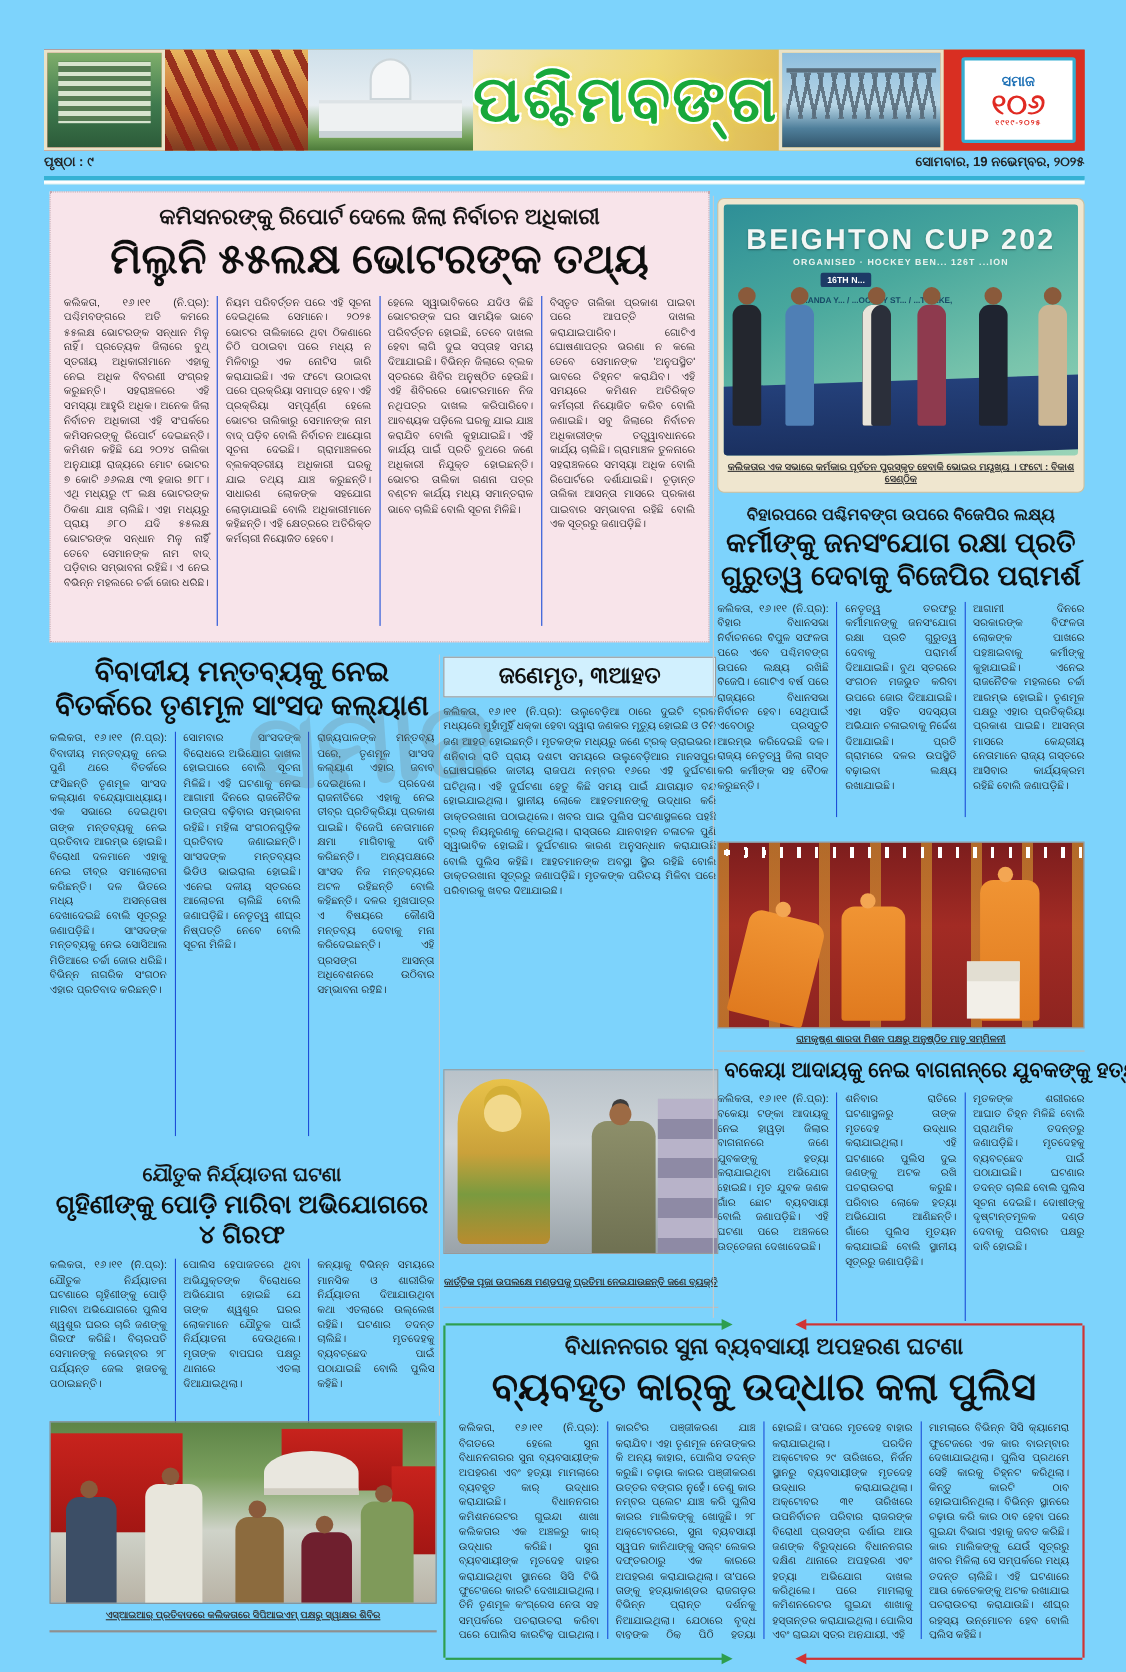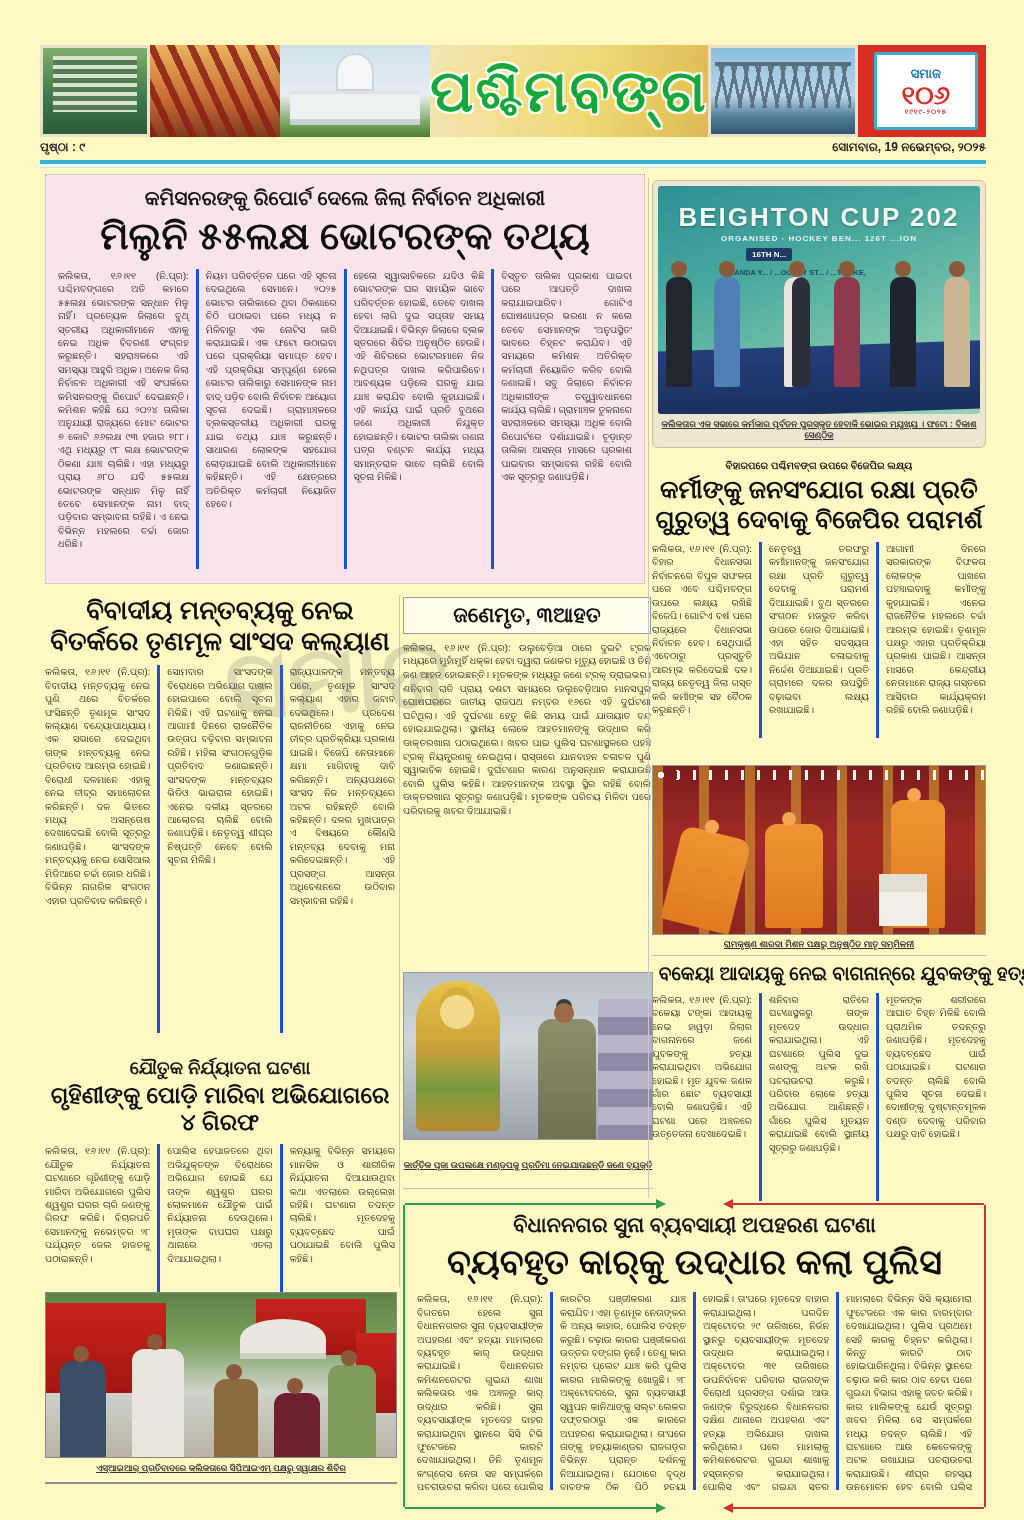"ପଶ୍ଚିମବଙ୍ଗ" #page { background: #fef9c3 -> #7dd3fc }
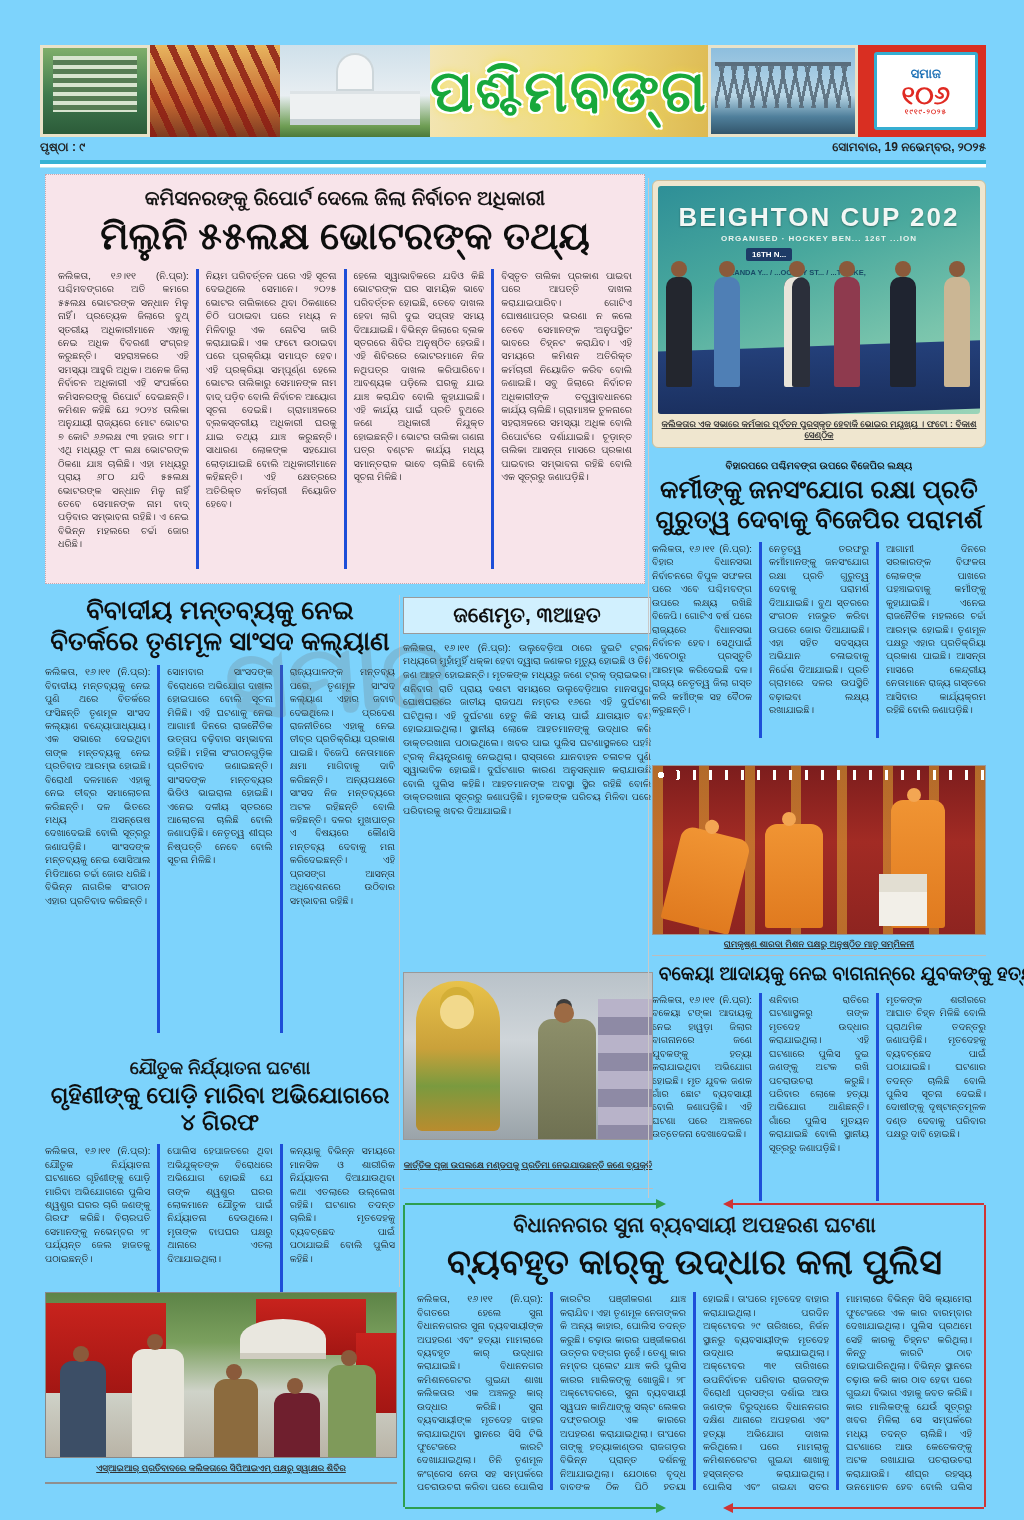"ନିୟମ ପରିବର୍ତ୍ତନ ପରେ ଏହି ସୂଚନା" .cols > .col + .col { border-left: 3px solid #1d4ed8 -> 1px solid #1d4ed8 }
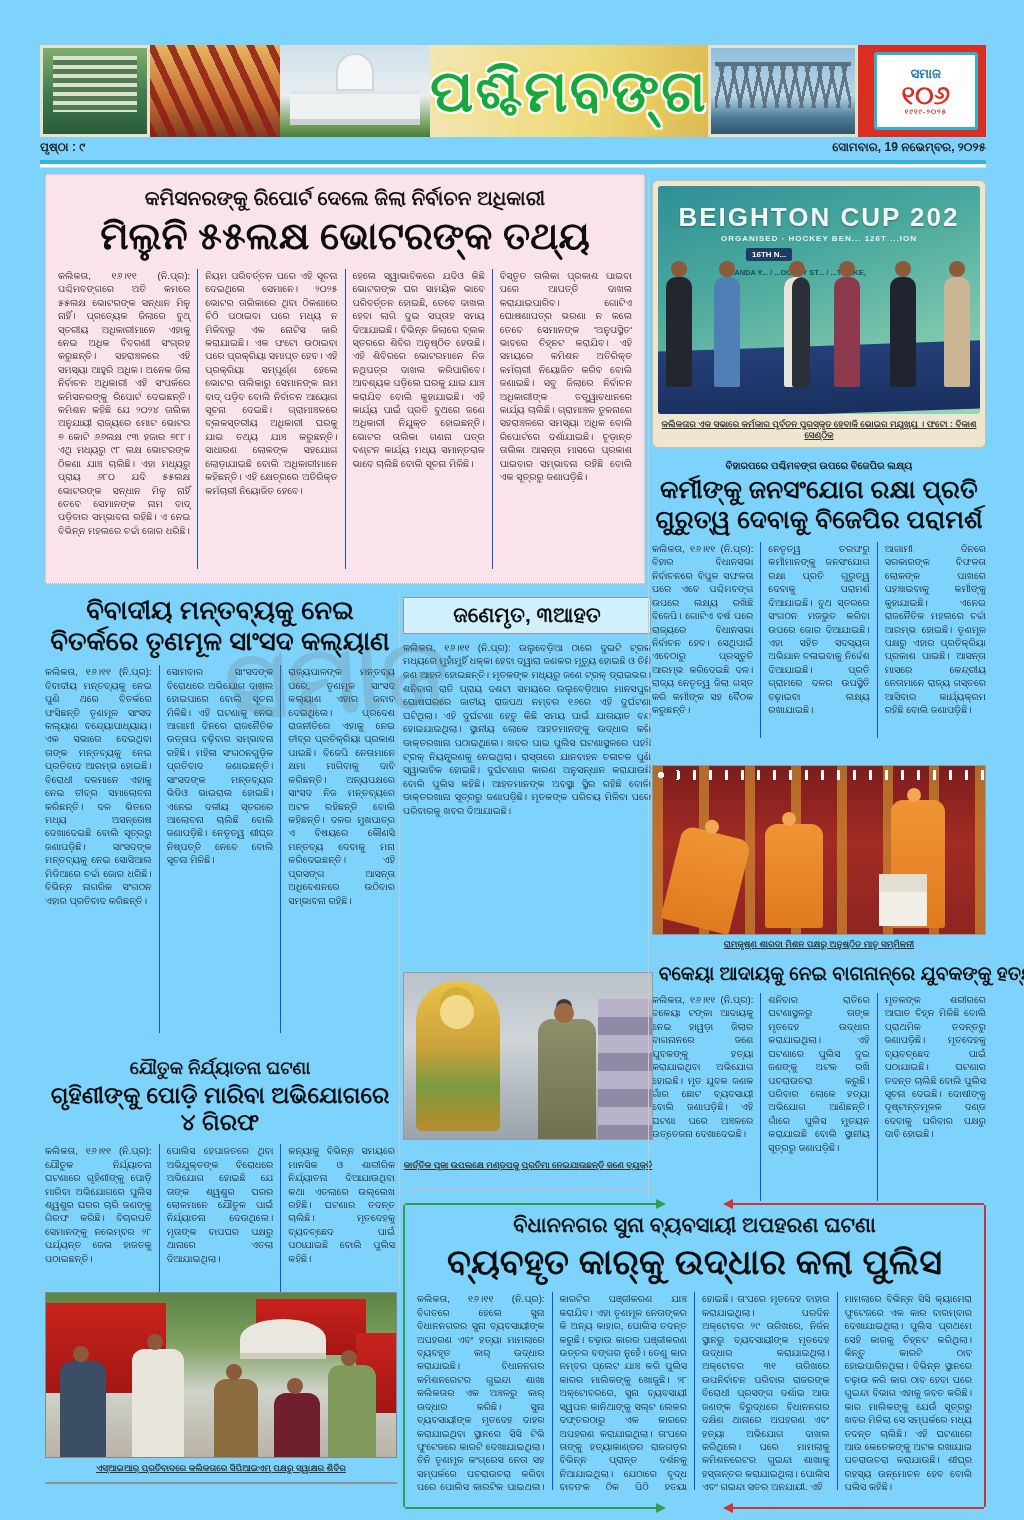"ବିହାରପରେ ପଶ୍ଚିମବଙ୍ଗ ଉପରେ ବିଜେପିର ଲକ୍ଷ୍ୟ" #story-bjp .kicker { font-size: 10px -> 15px }
